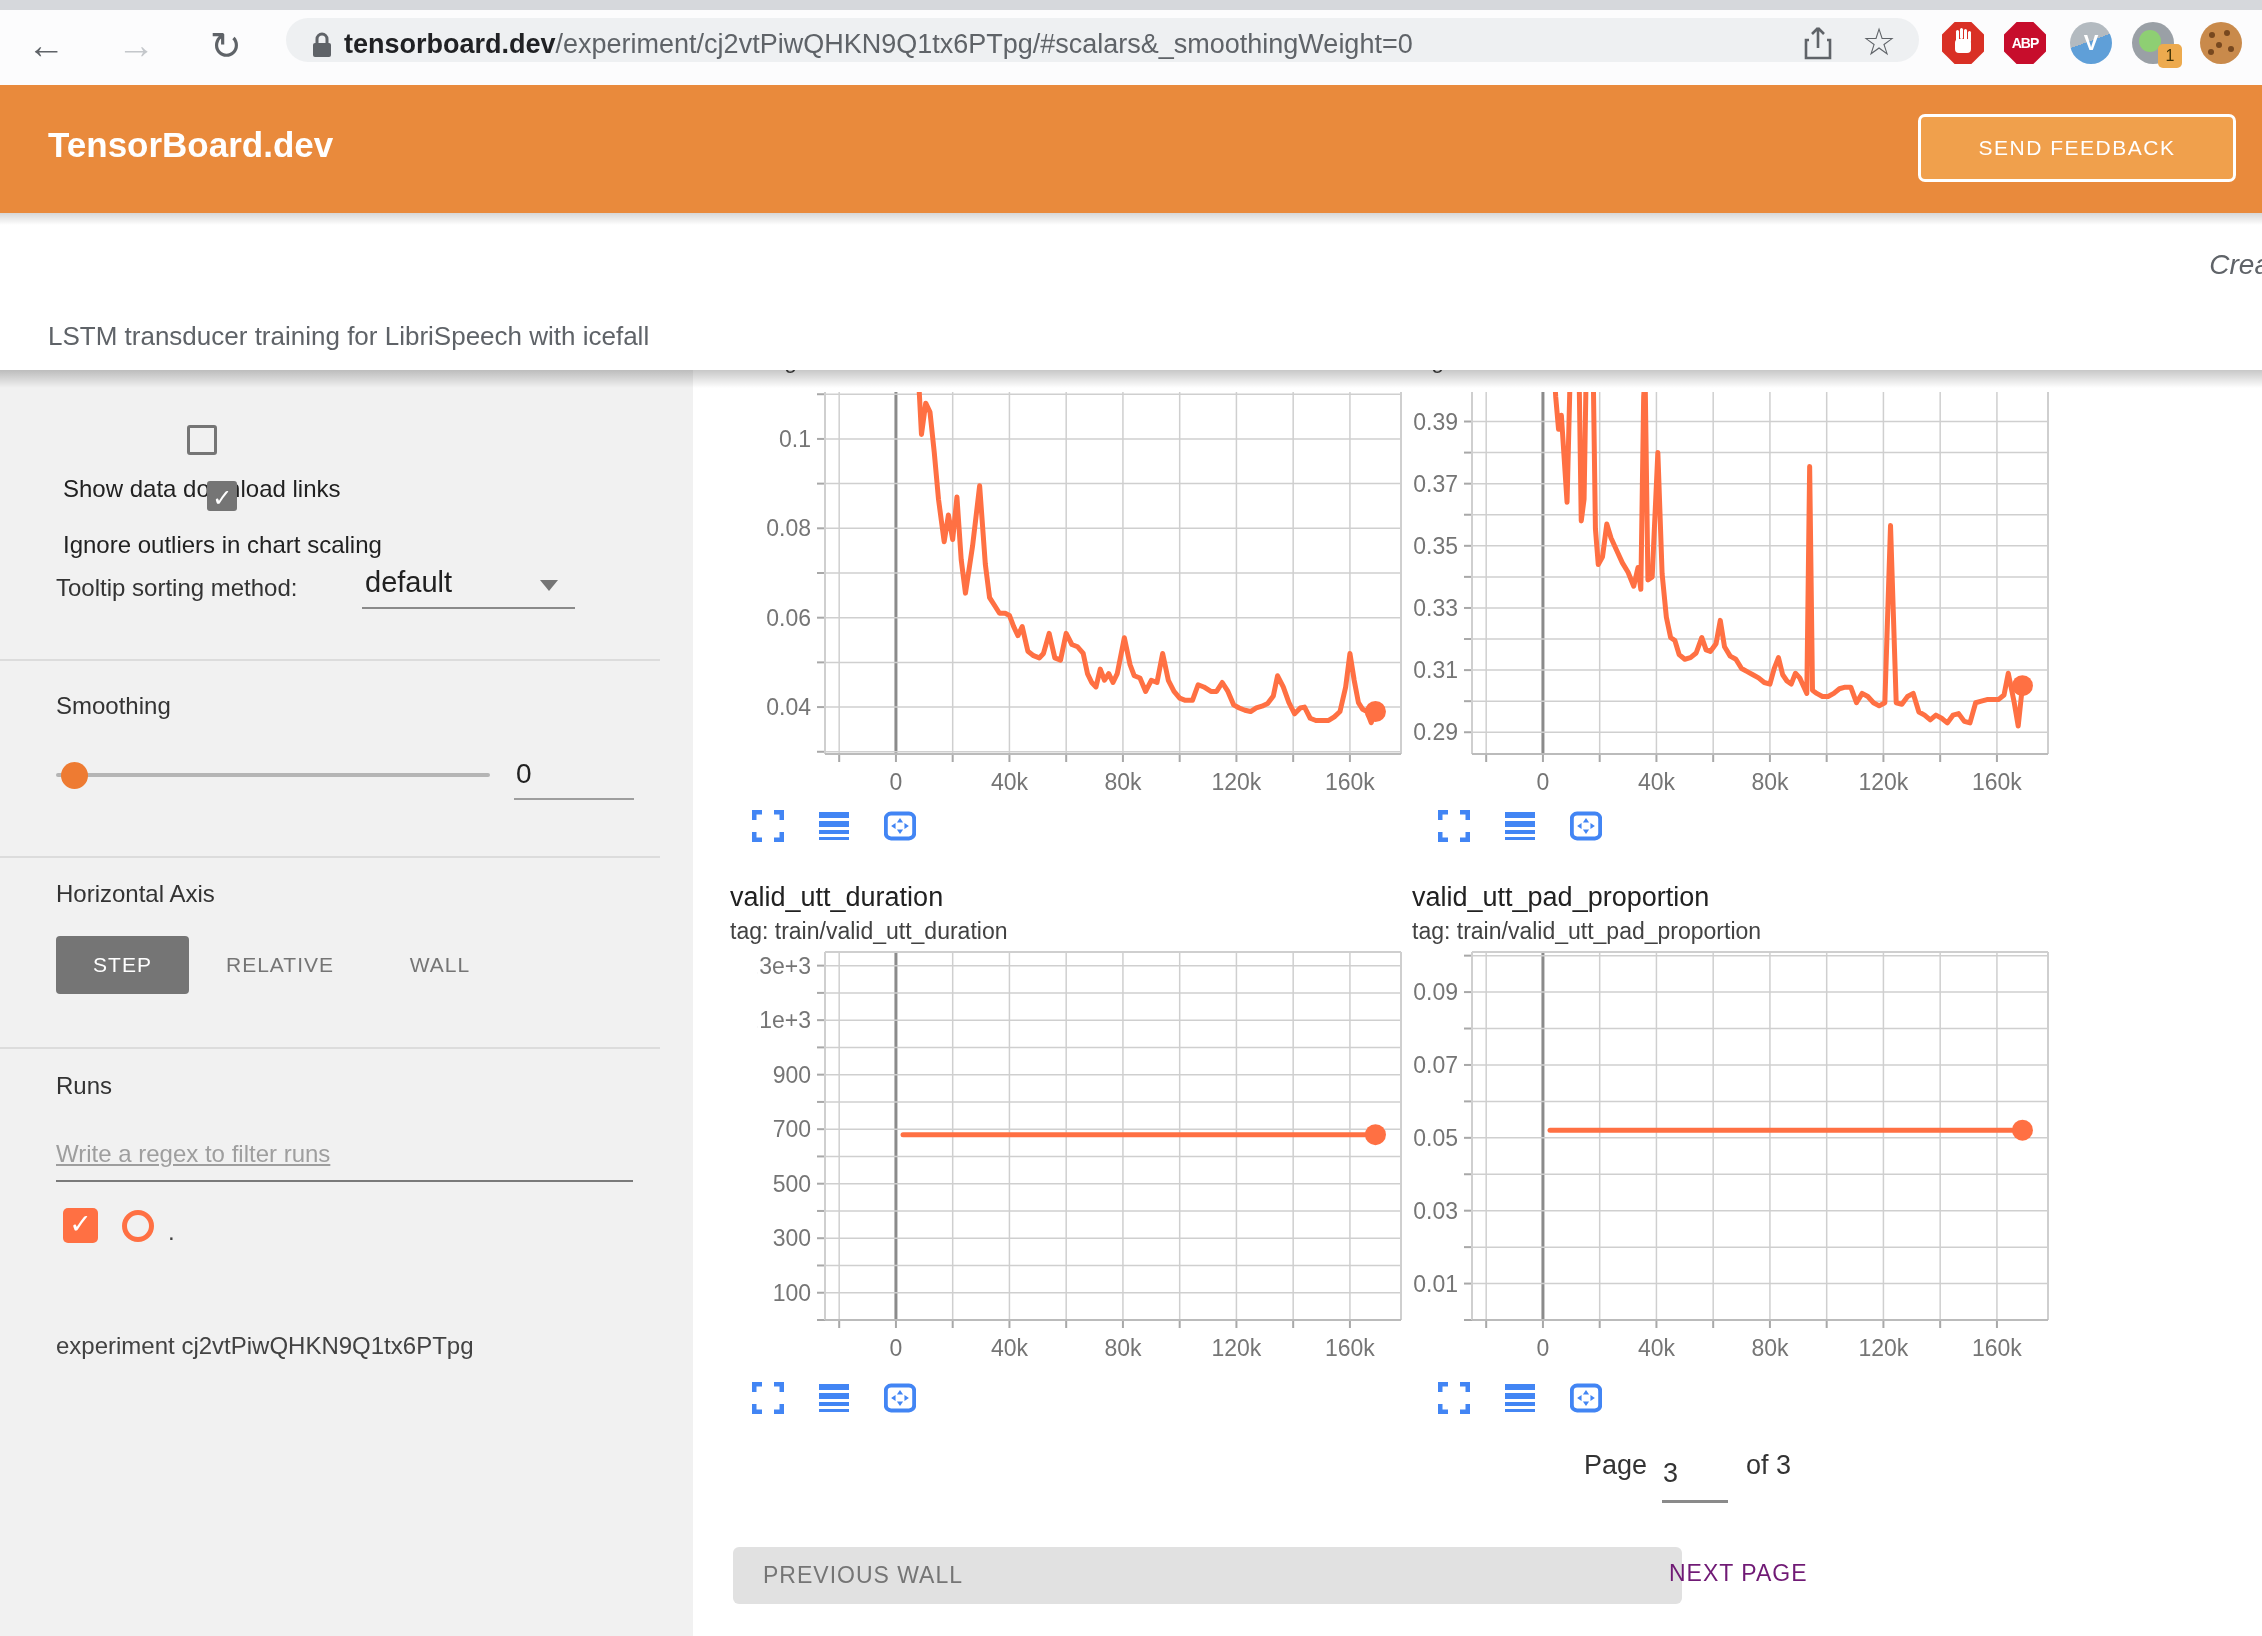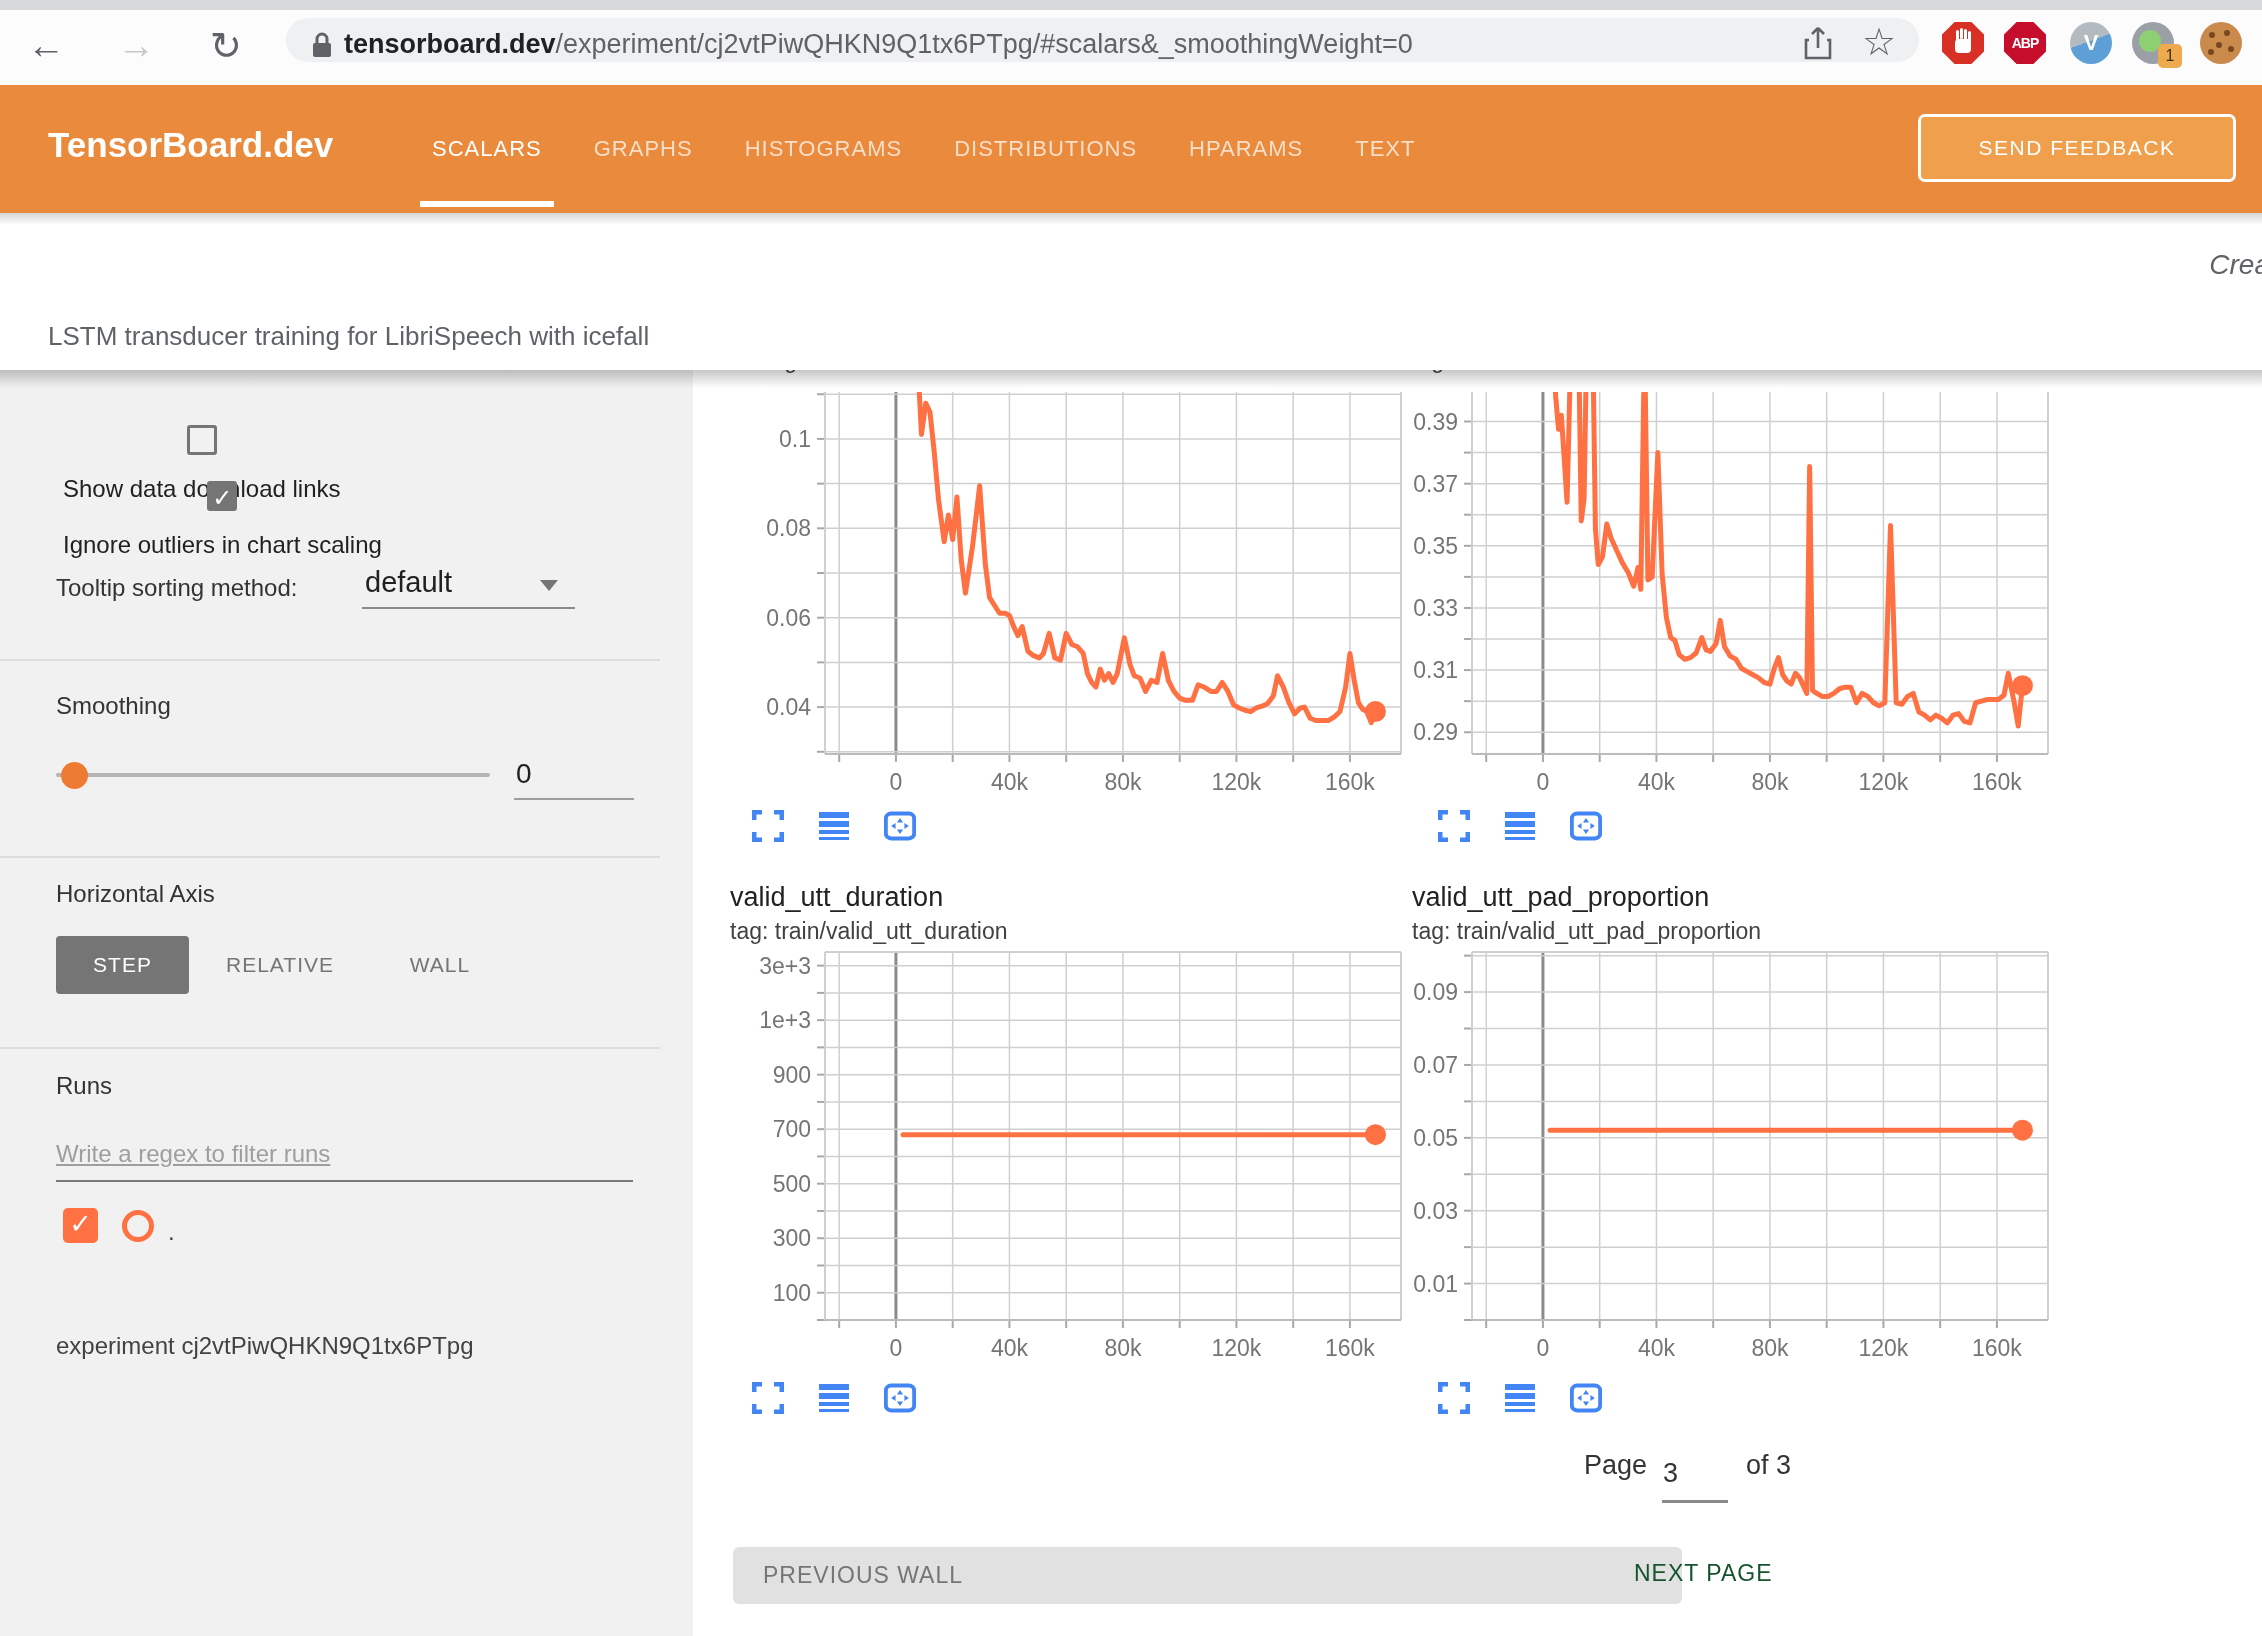"SCALARS" div.tabs { html: <div> <div>SCALARS</div> <div>GRAPHS</div> <div>HISTOGRAMS</div> <div>DISTRIBUTIONS</div> <div>HPARAMS</div> <div>TEXT</div> </div> -> none }
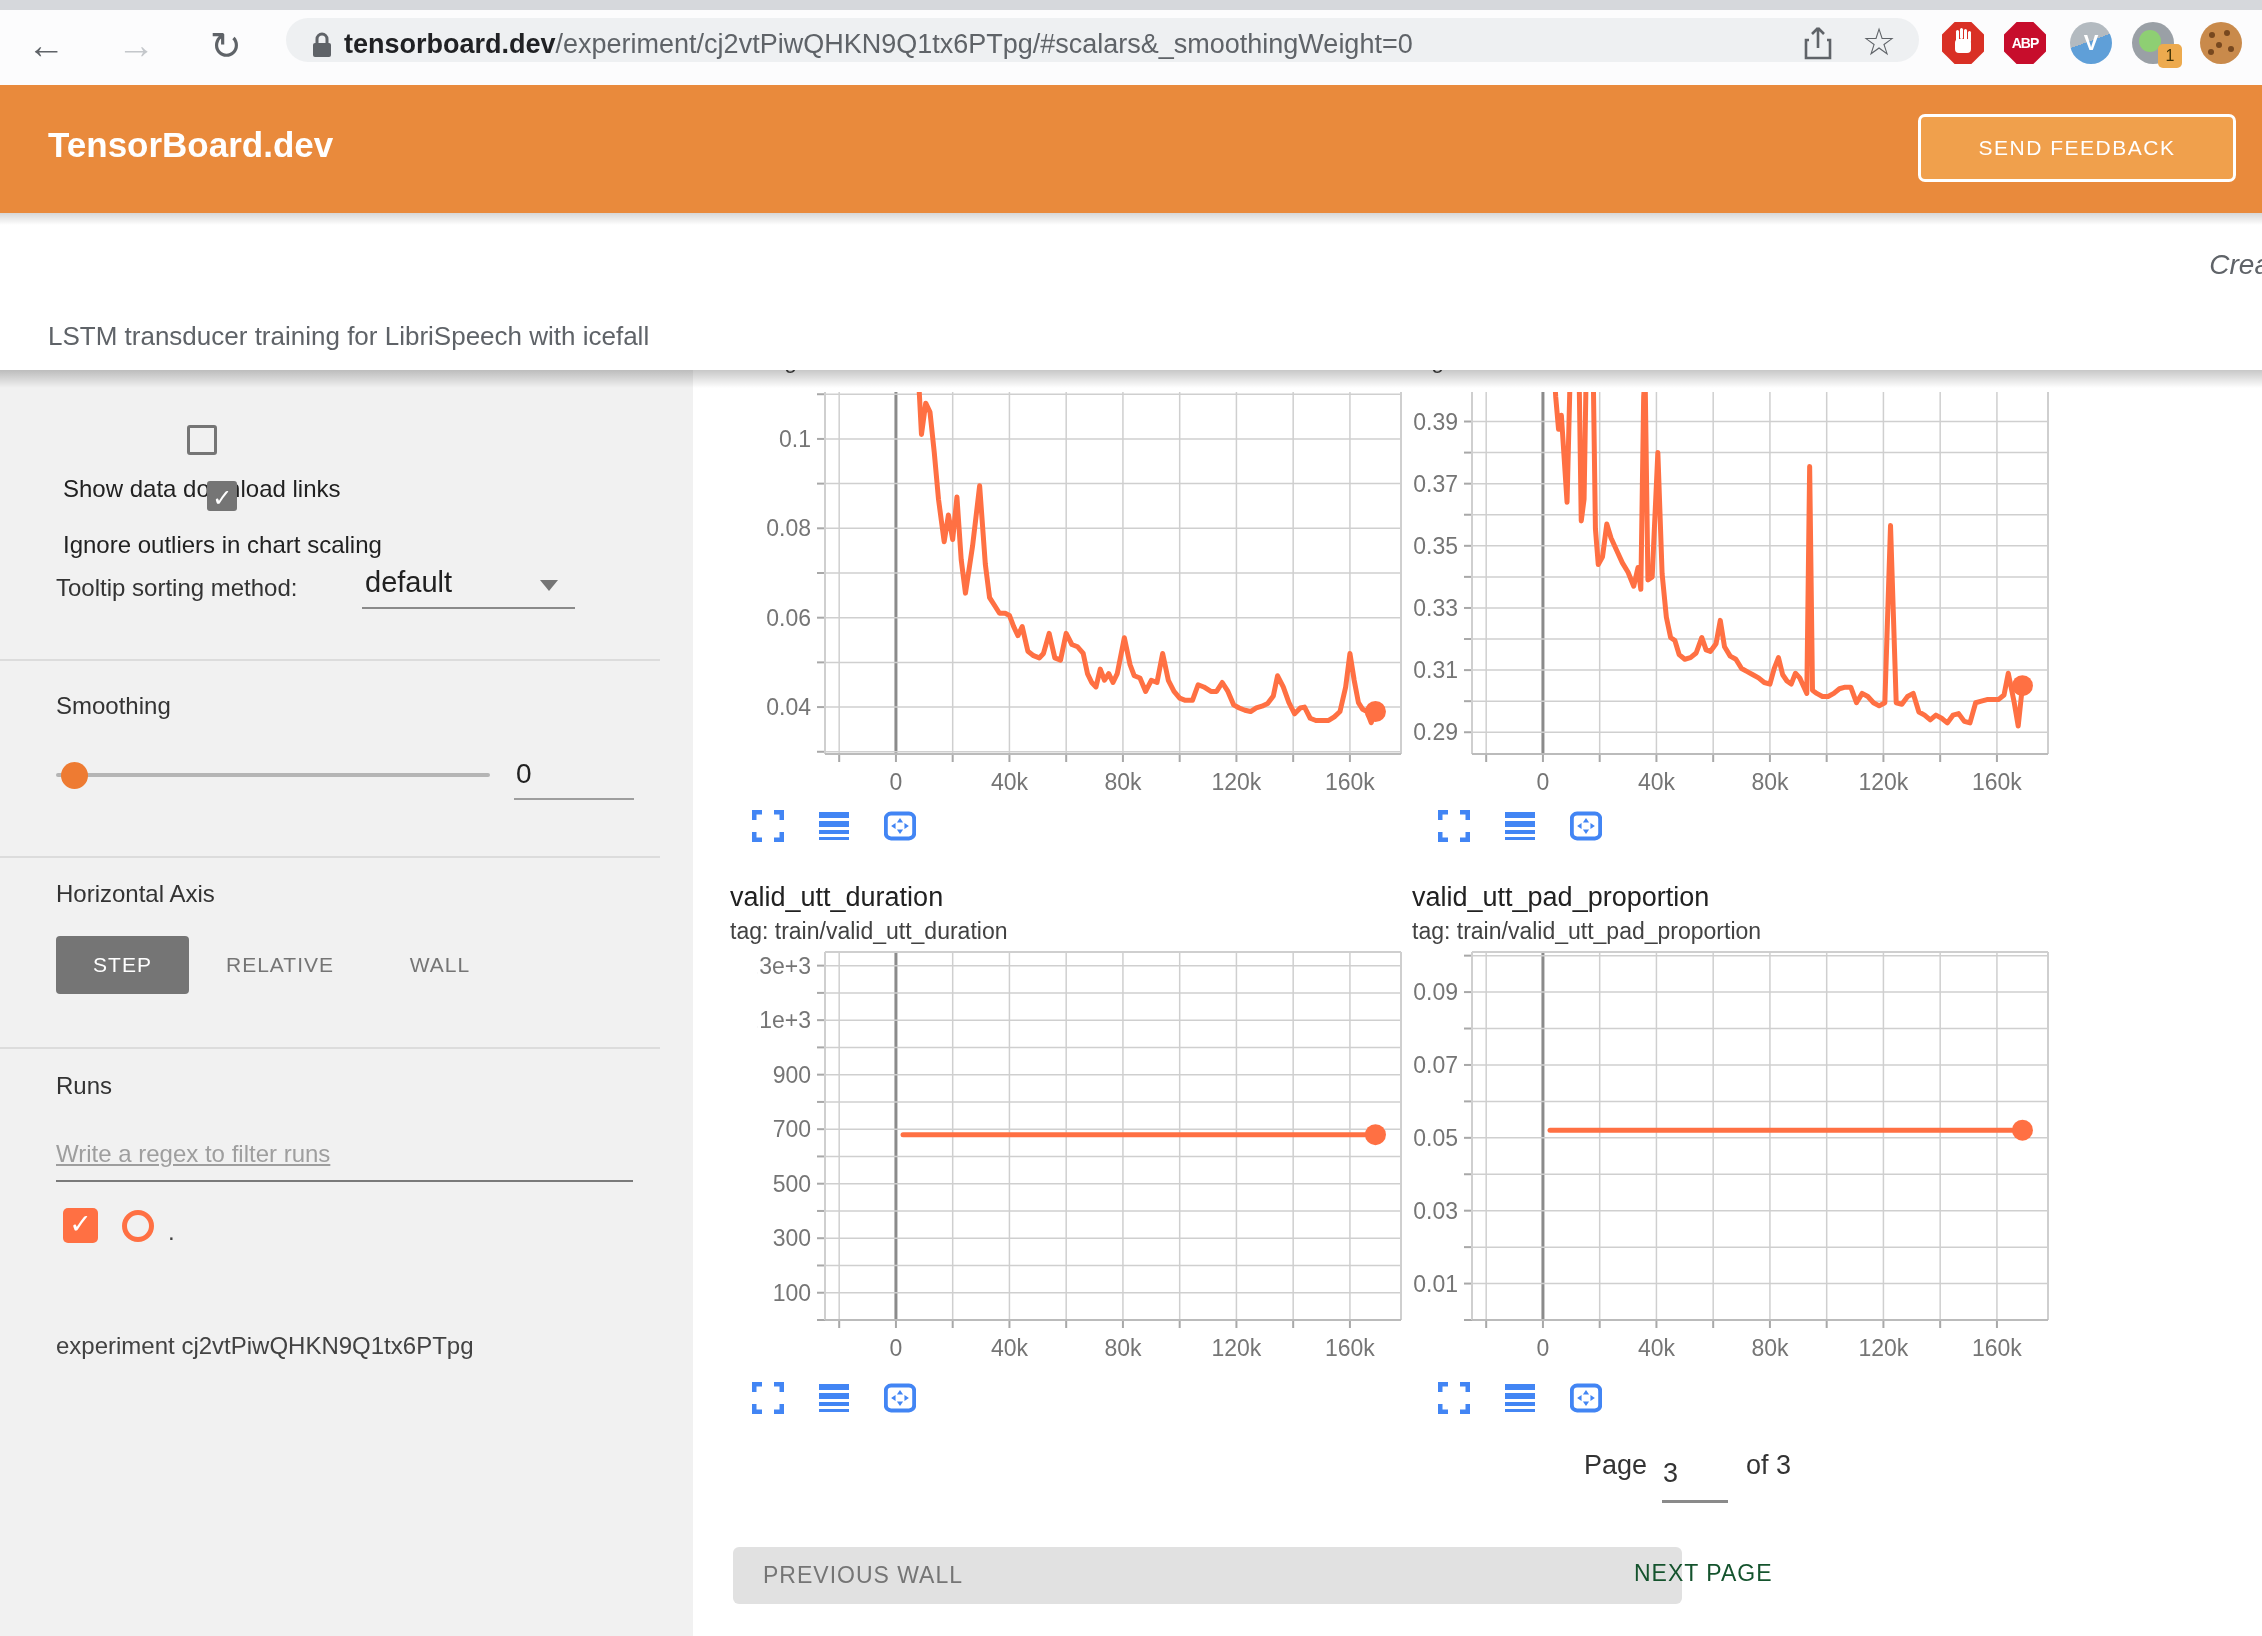"NEXT PAGE" .next-btn { color: #14532d -> #701a75; left: 1634px -> 1669px }
